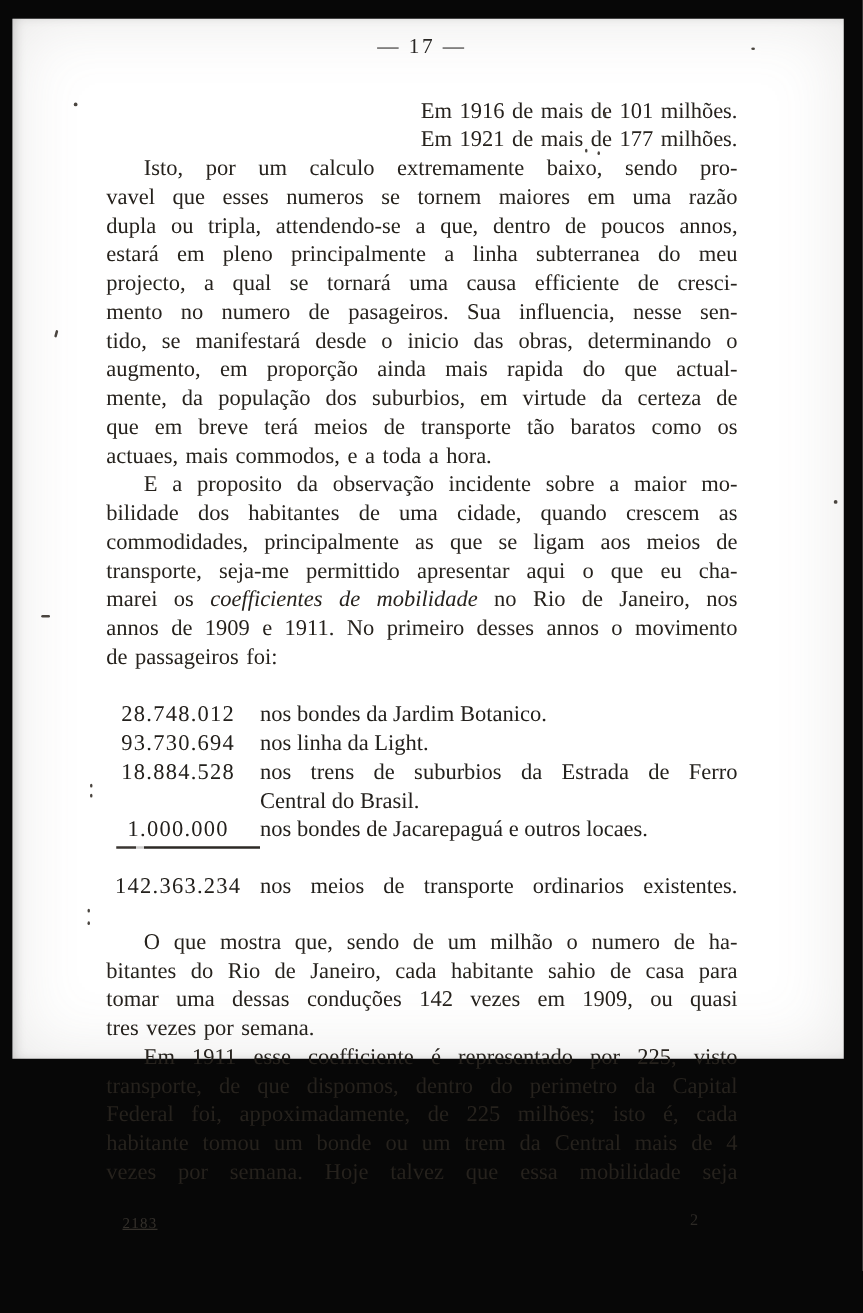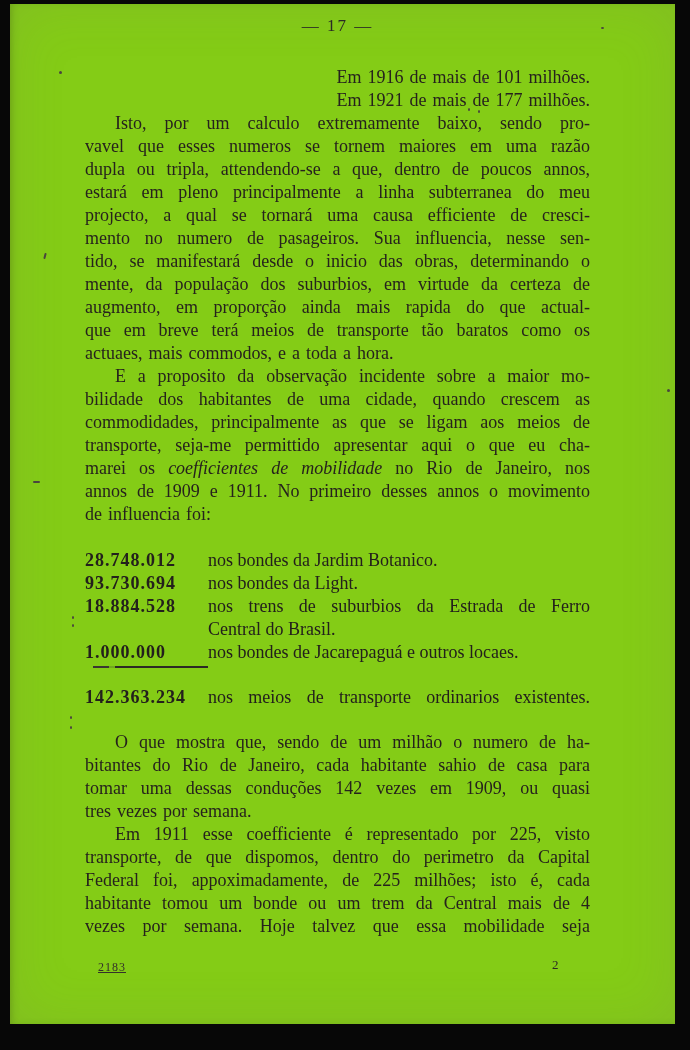"— 17 —" .page { background: #84cc16 -> #ffffff; height: 1020px -> 832px; top: 4px -> 15px }
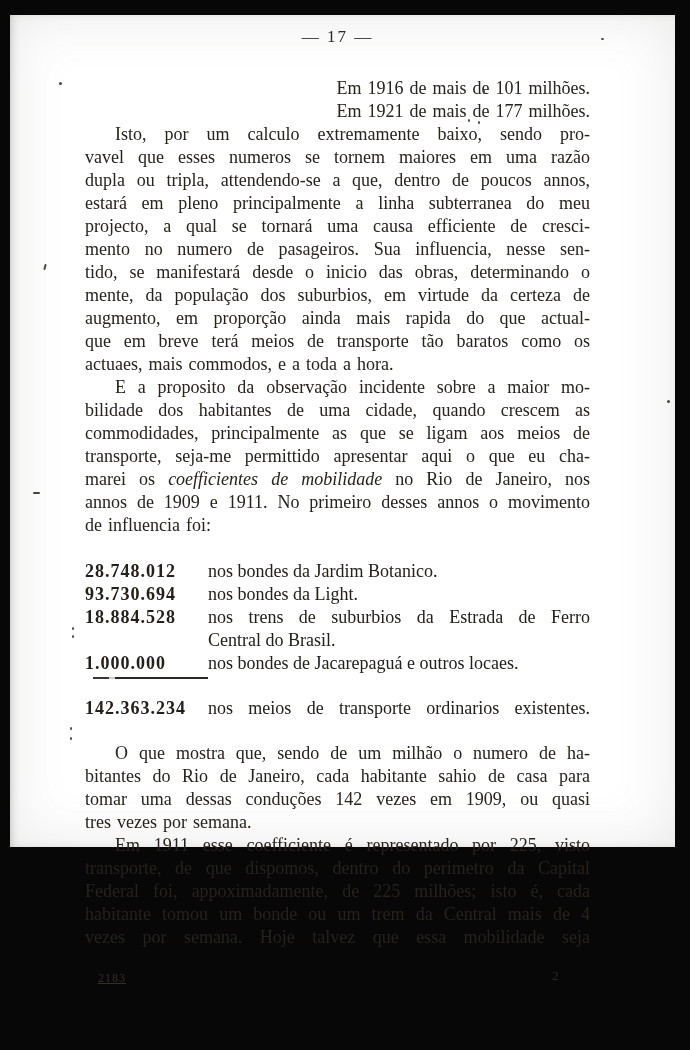"mente, da população dos suburbios," div.ln { order: before "augmento, em proporção ainda mais" -> after "augmento, em proporção ainda mais" }
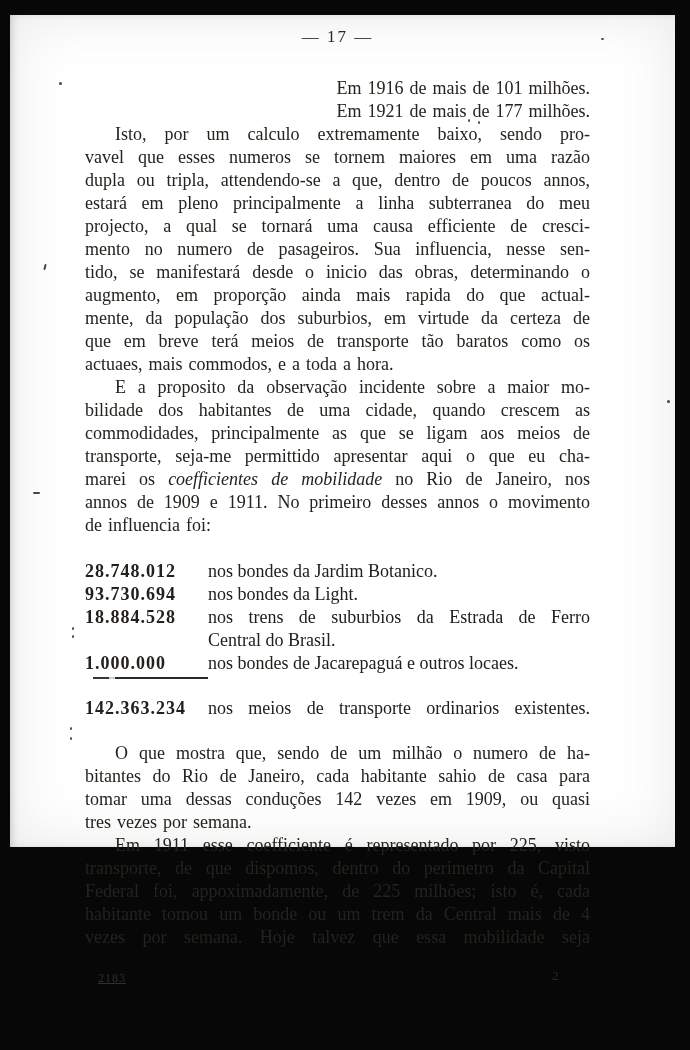"de influencia foi:" div.ln { text: influencia -> passageiros }
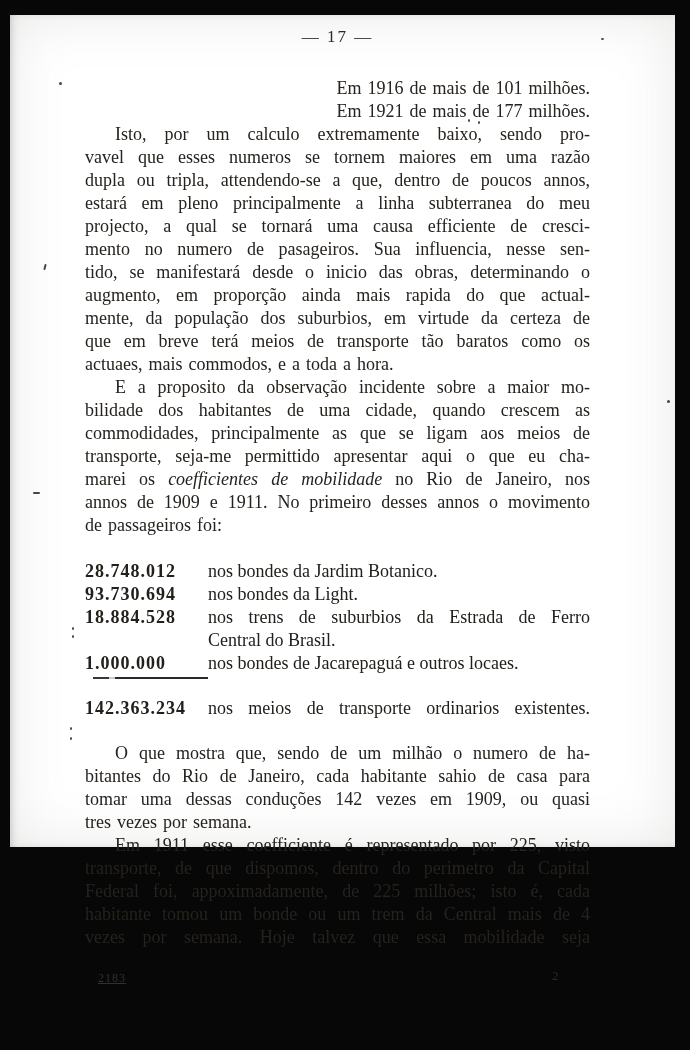"28.748.012" .num { font-weight: bold -> none; text-align: left -> center }
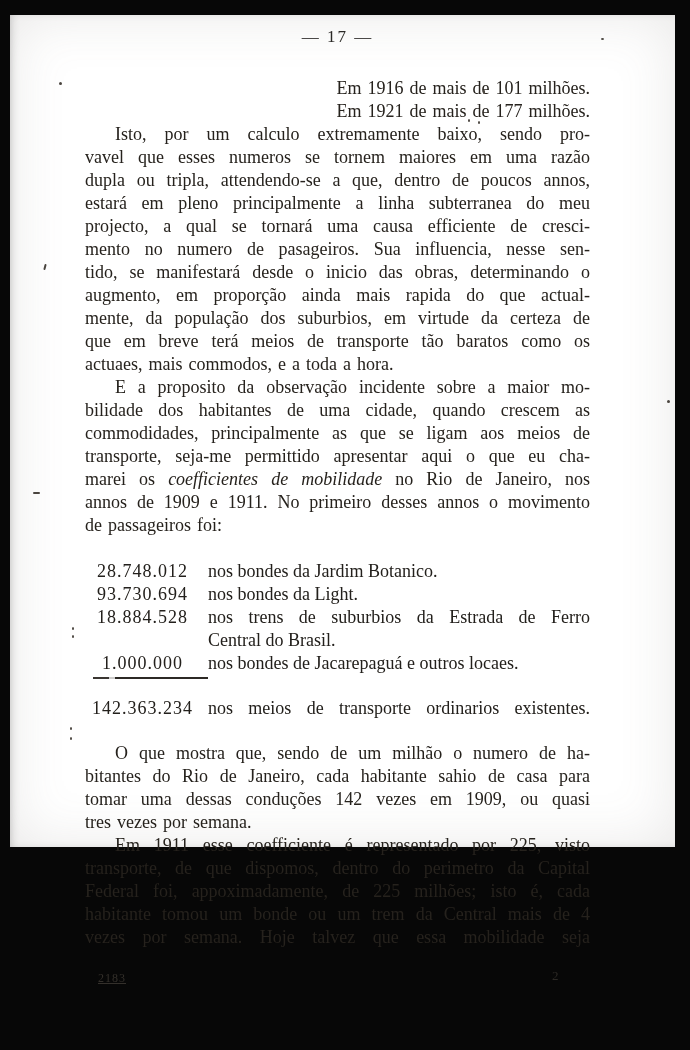"nos bondes da Light." span.desc { text: bondes -> linha }
